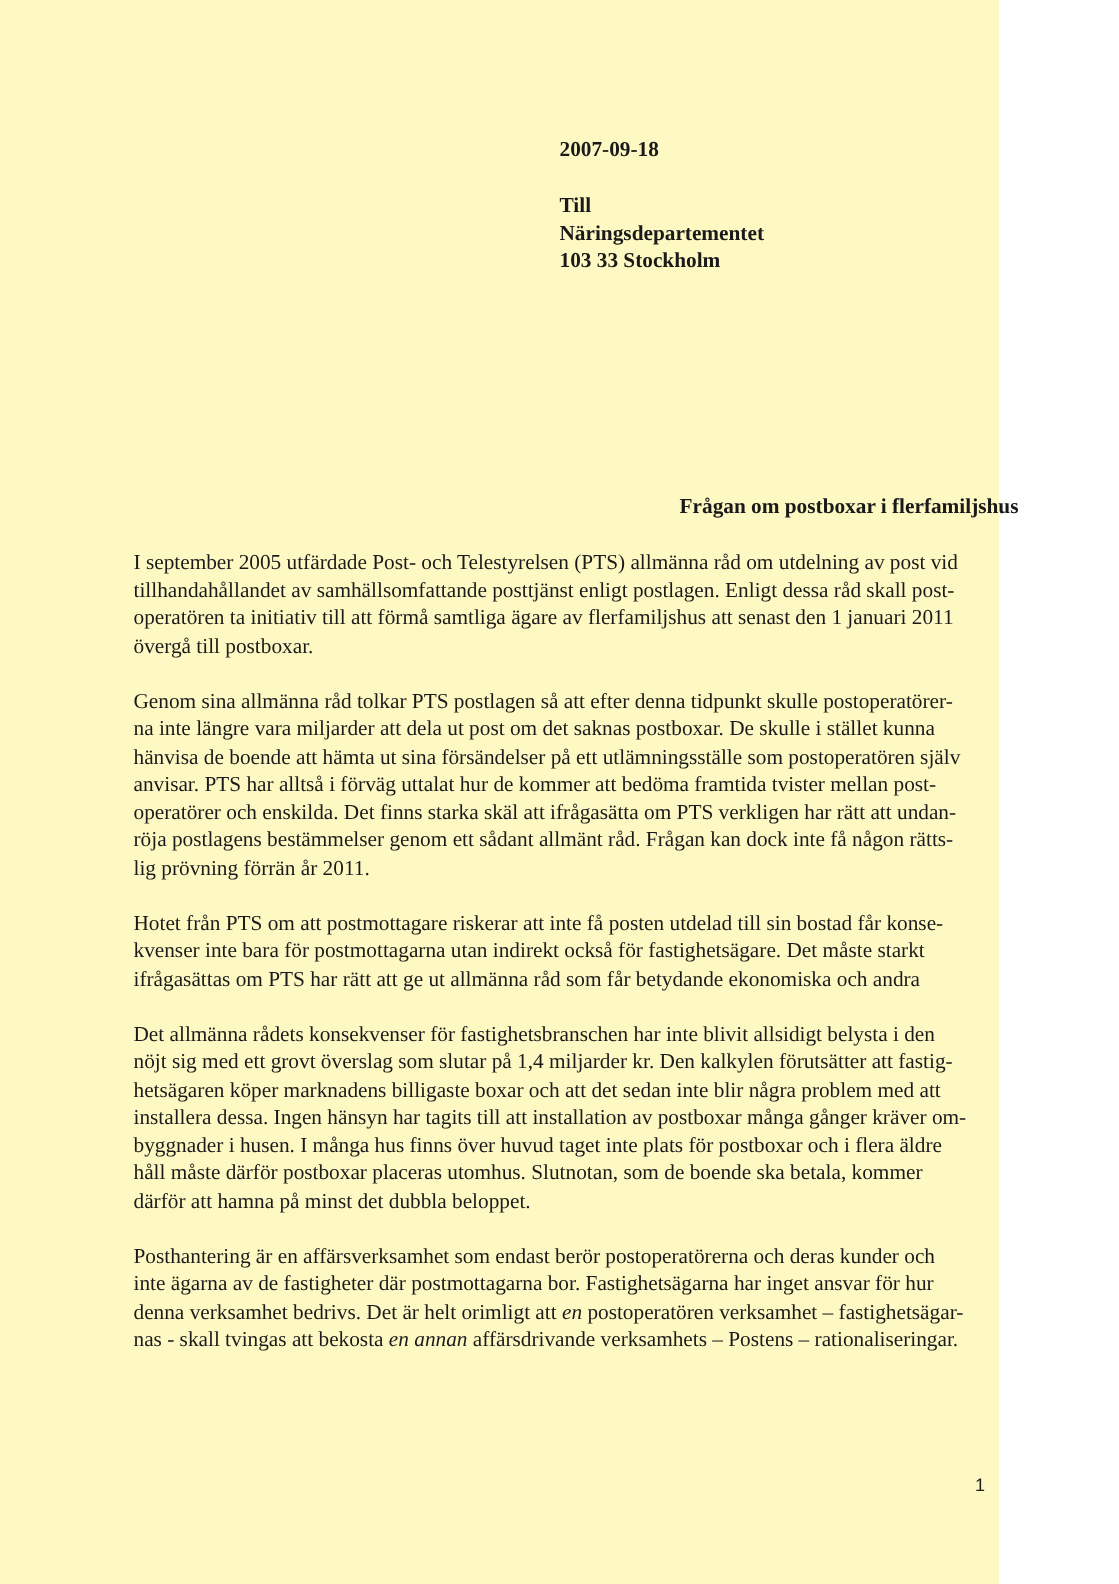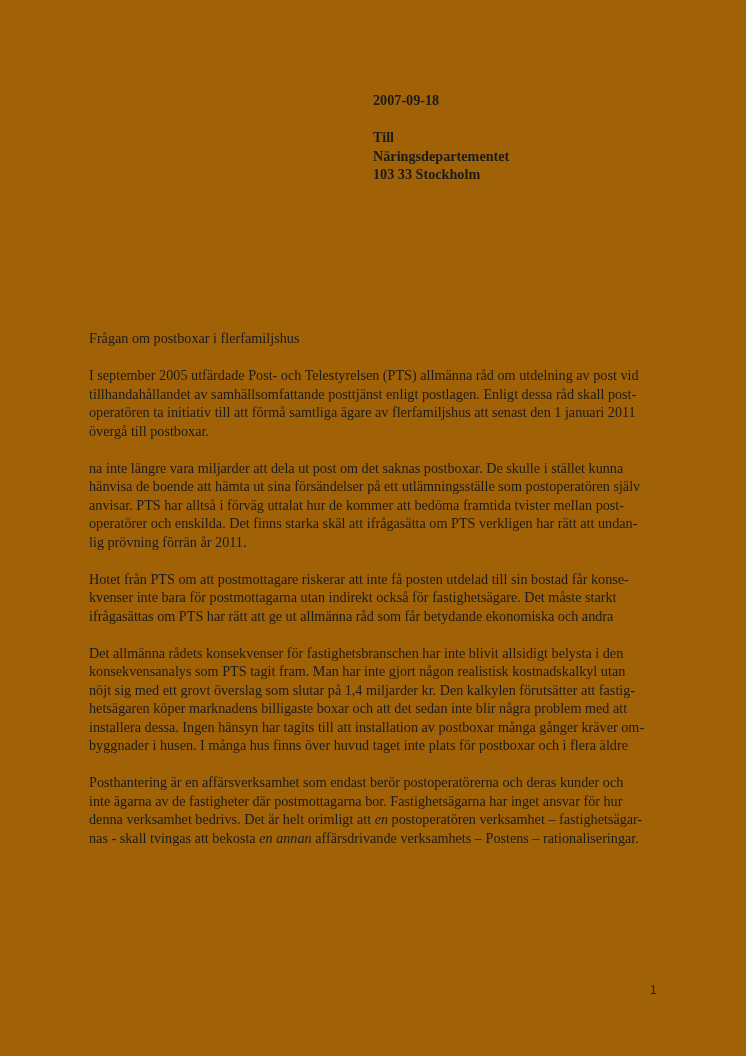"2007-09-18" .page { background: #a16207 -> #fef9c3; width: 746px -> 666px }
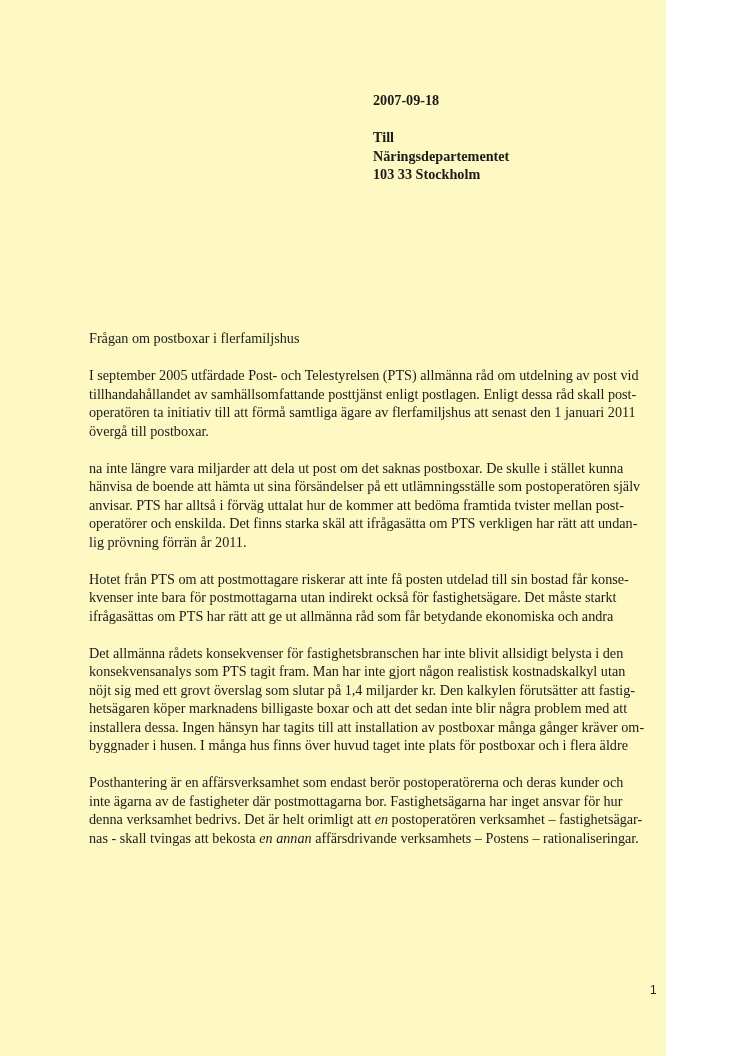"Frågan om postboxar i flerfamiljshus" .heading { font-weight: normal -> bold; text-align: none -> right }
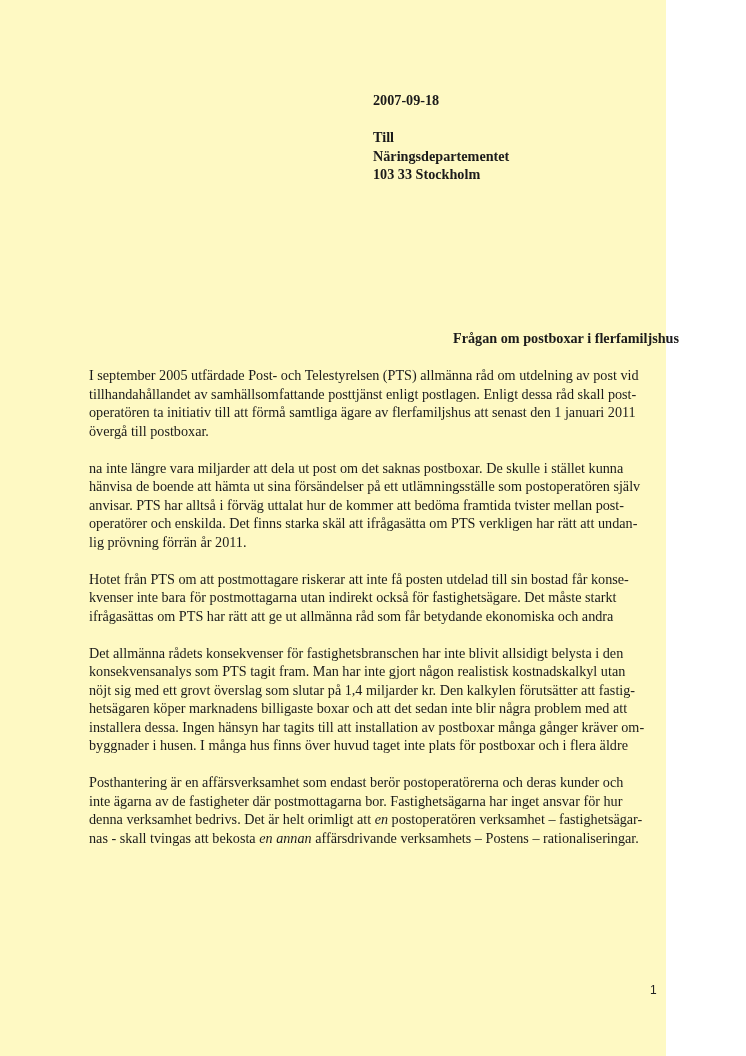"Genom sina allmänna råd tolkar" span.ln { html: none -> <span>Genom sina allmänna råd tolkar PTS postlagen så att efter denna tidpunkt skulle postoperatörer-</span> }
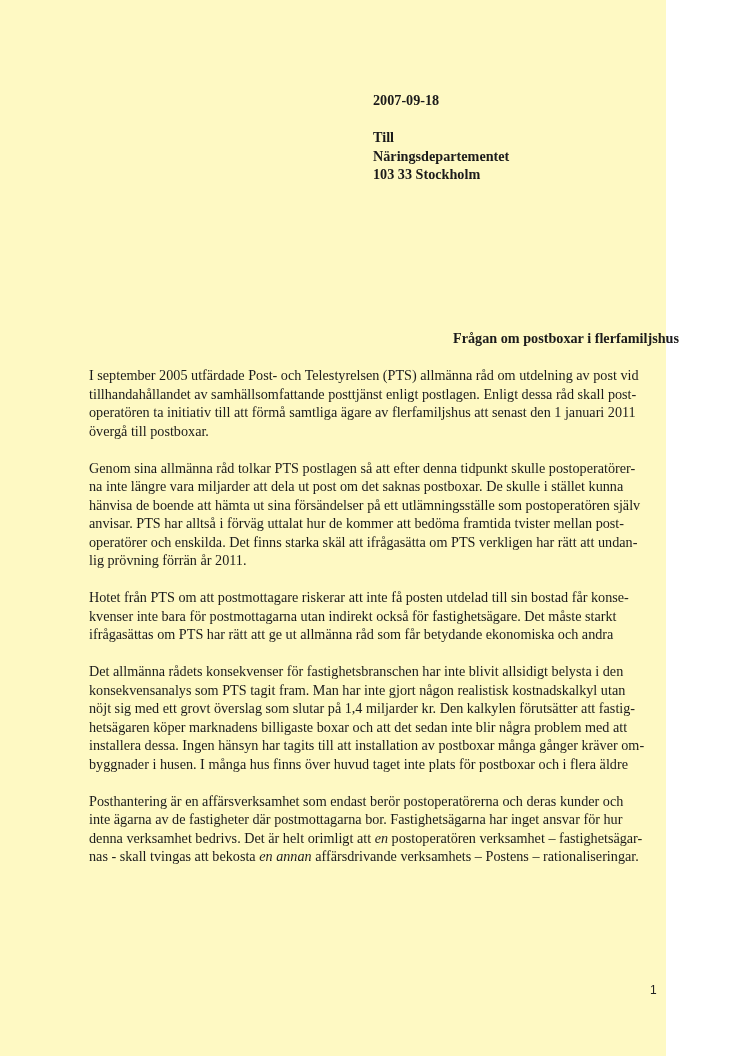"röja postlagens bestämmelser genom ett" span.ln { html: none -> <span>röja postlagens bestämmelser genom ett sådant allmänt råd. Frågan kan dock inte få någon rätts-</span> }
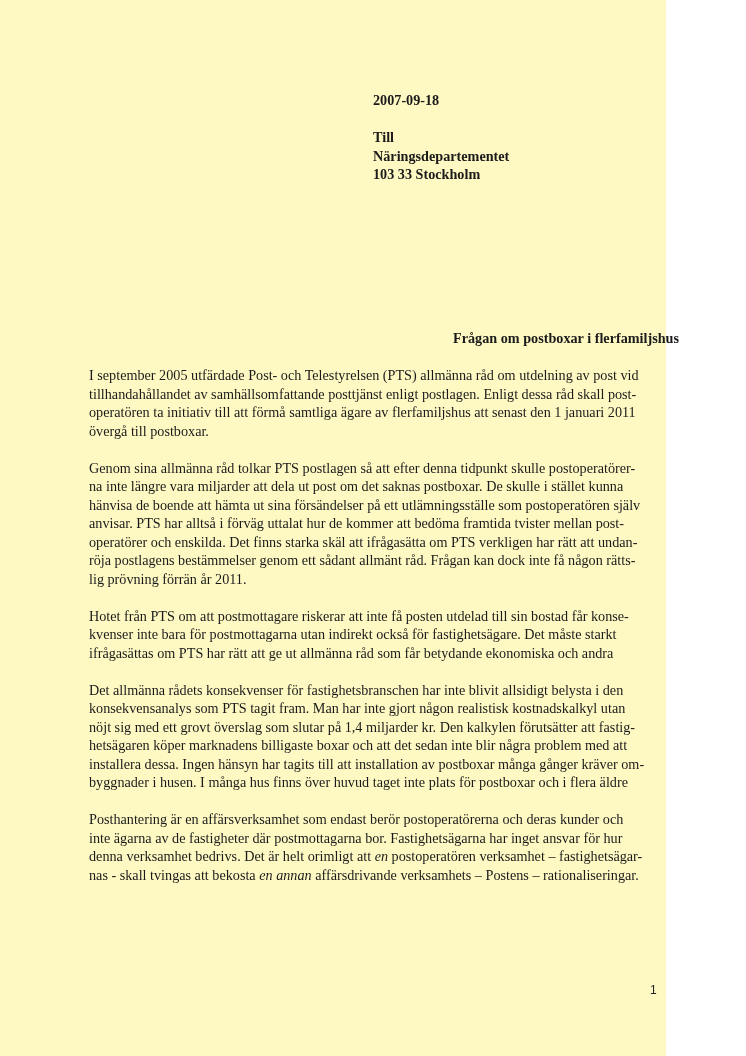"konsekvensanalys som PTS tagit fram." span.ln { html: <span>konsekvensanalys som PTS tagit fram. Man har inte gjort någon realistisk kostnadskalkyl utan</span> -> none }
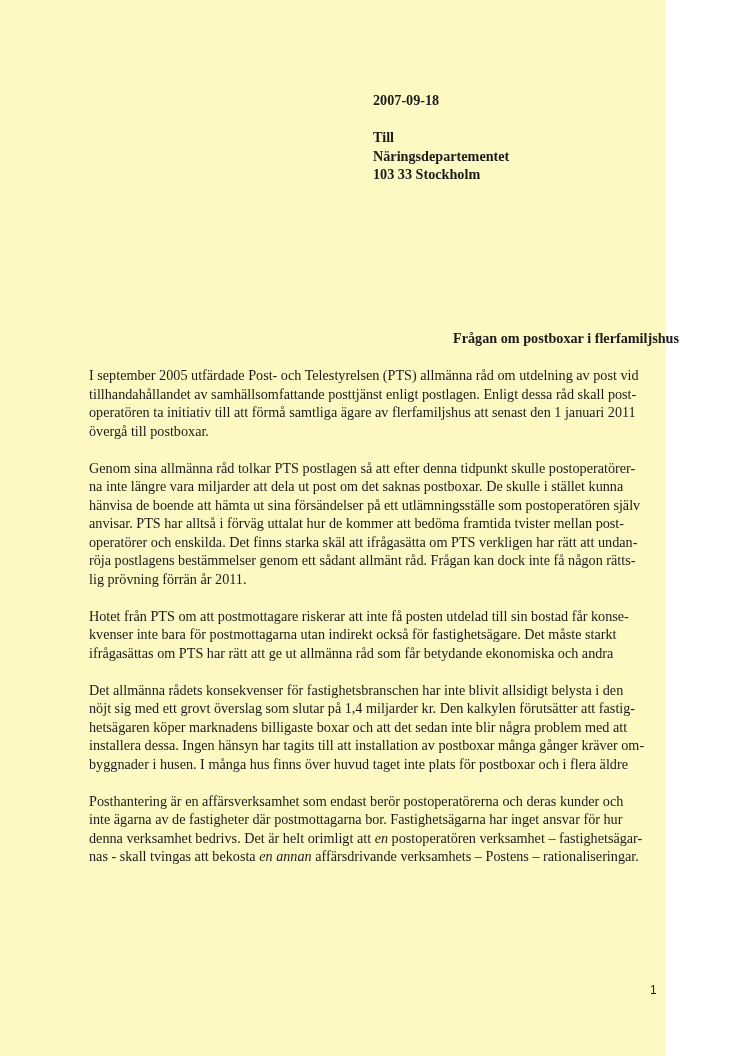"håll måste därför postboxar placeras" span.ln { html: none -> <span>håll måste därför postboxar placeras utomhus. Slutnotan, som de boende ska betala, kommer</span> }
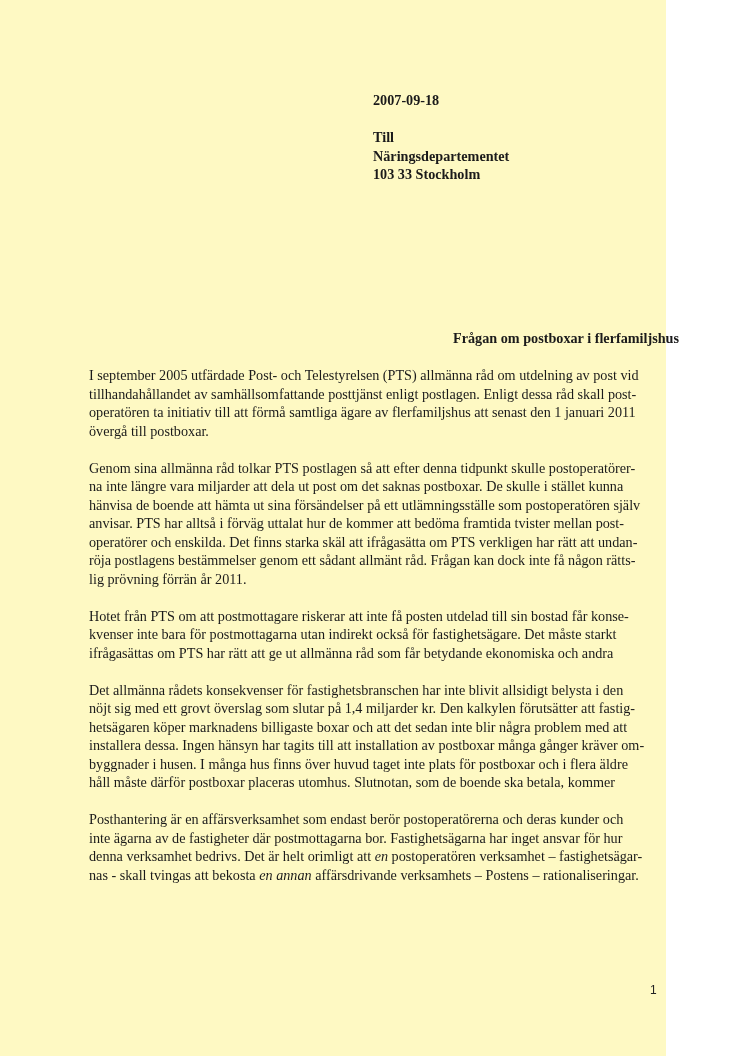"därför att hamna på minst" span.ln { html: none -> <span>därför att hamna på minst det dubbla beloppet.</span> }
